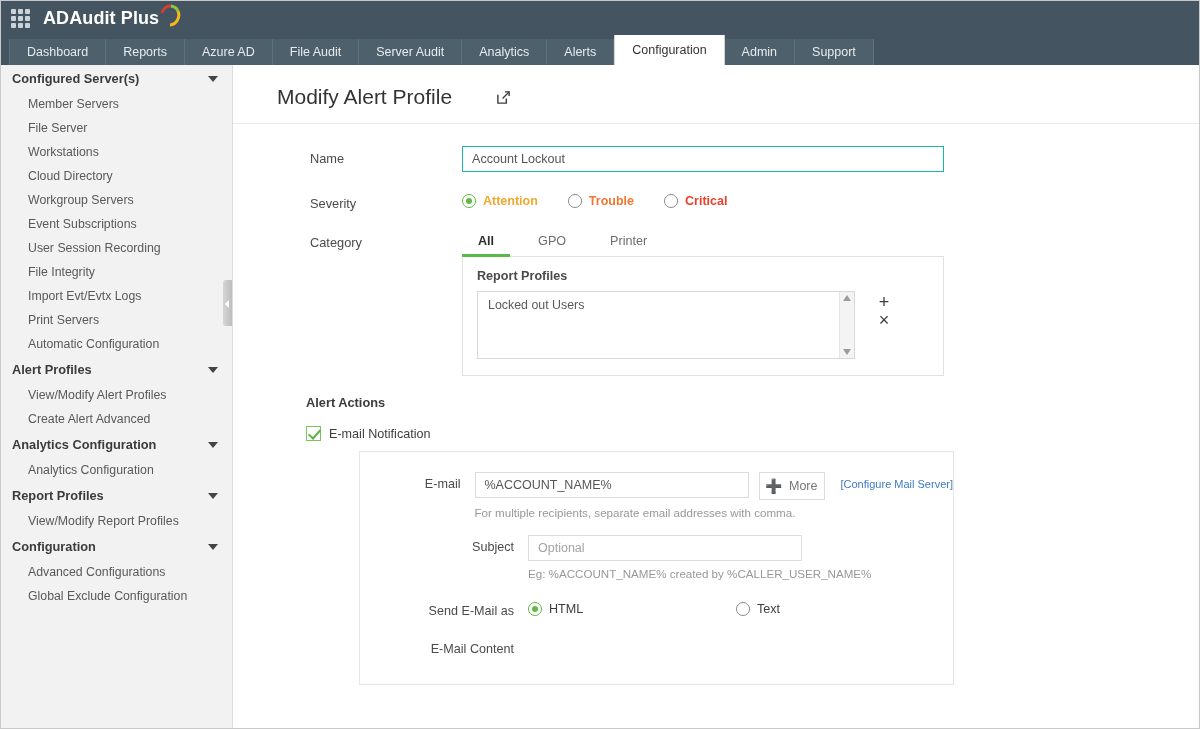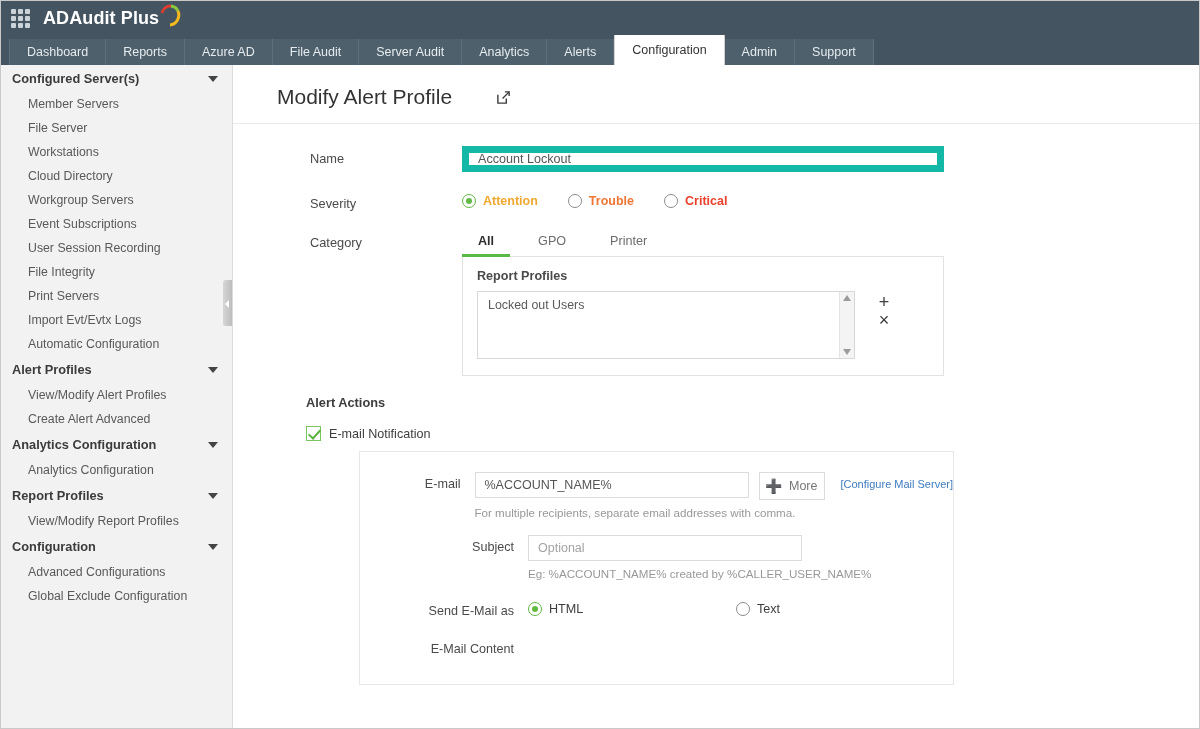"Account Lockout" .txt { border: 7px solid #14b8a6 -> 1px solid #14b8a6 }
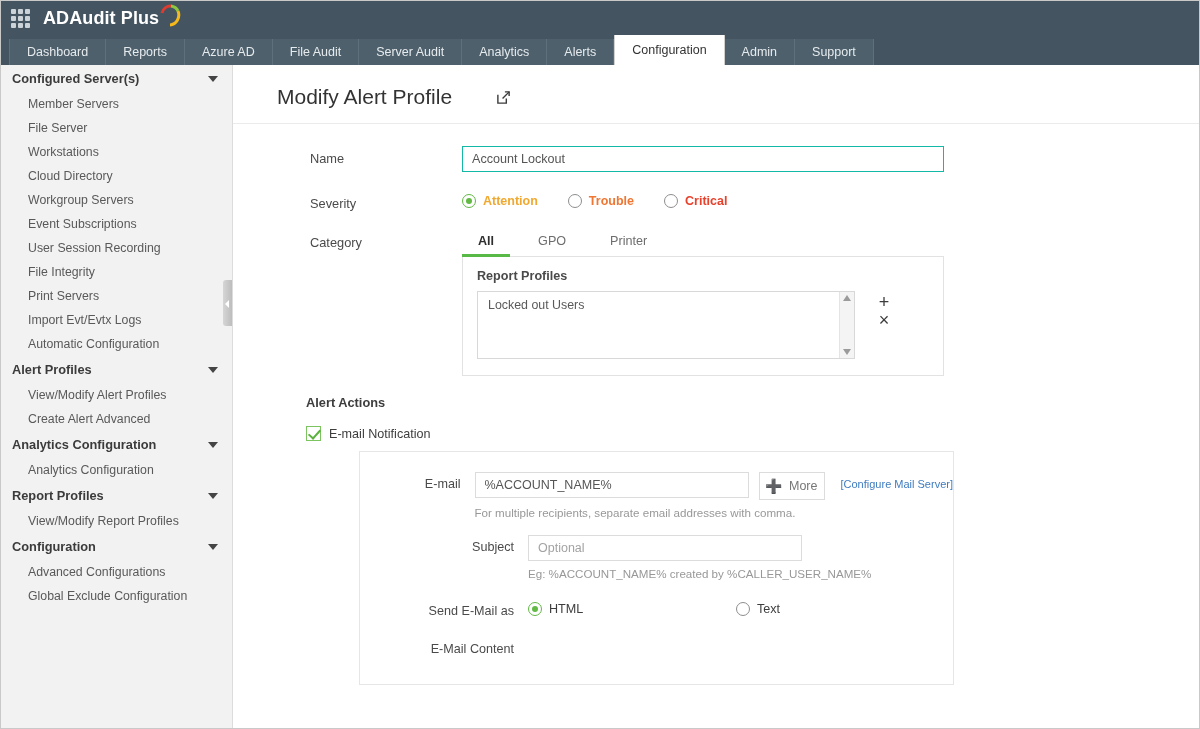"Print Servers" div.sb-item { order: before "Import Evt/Evtx Logs" -> after "Import Evt/Evtx Logs" }
